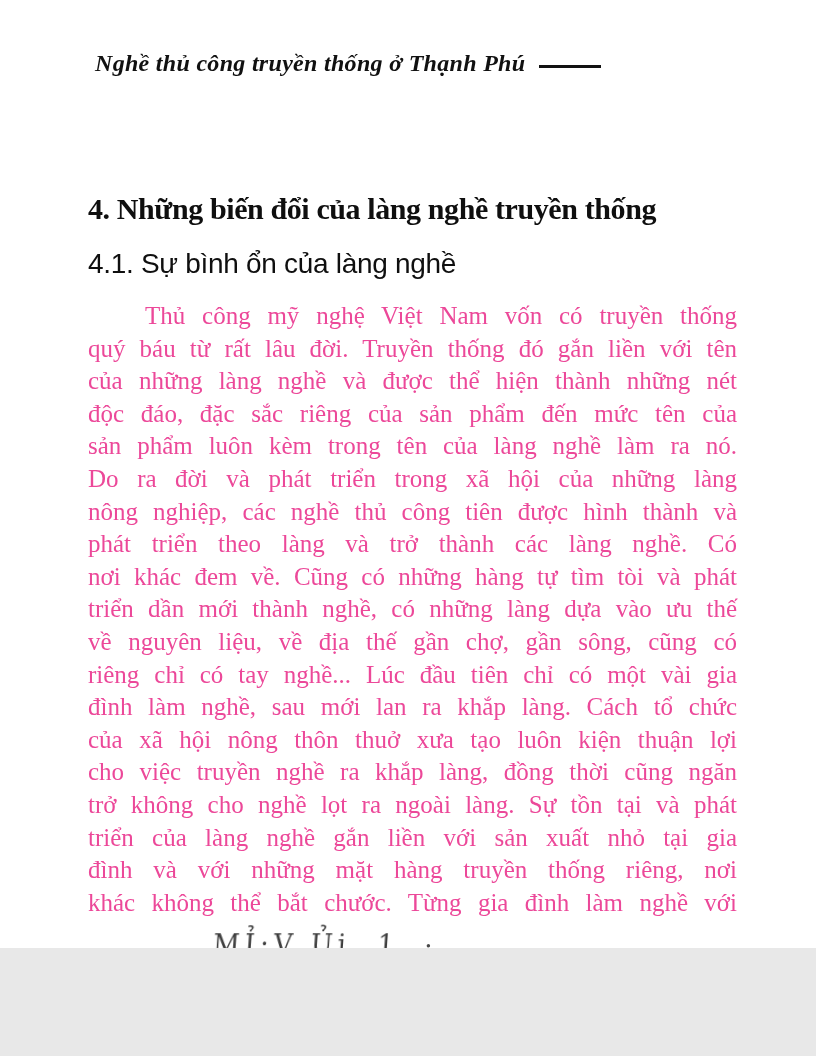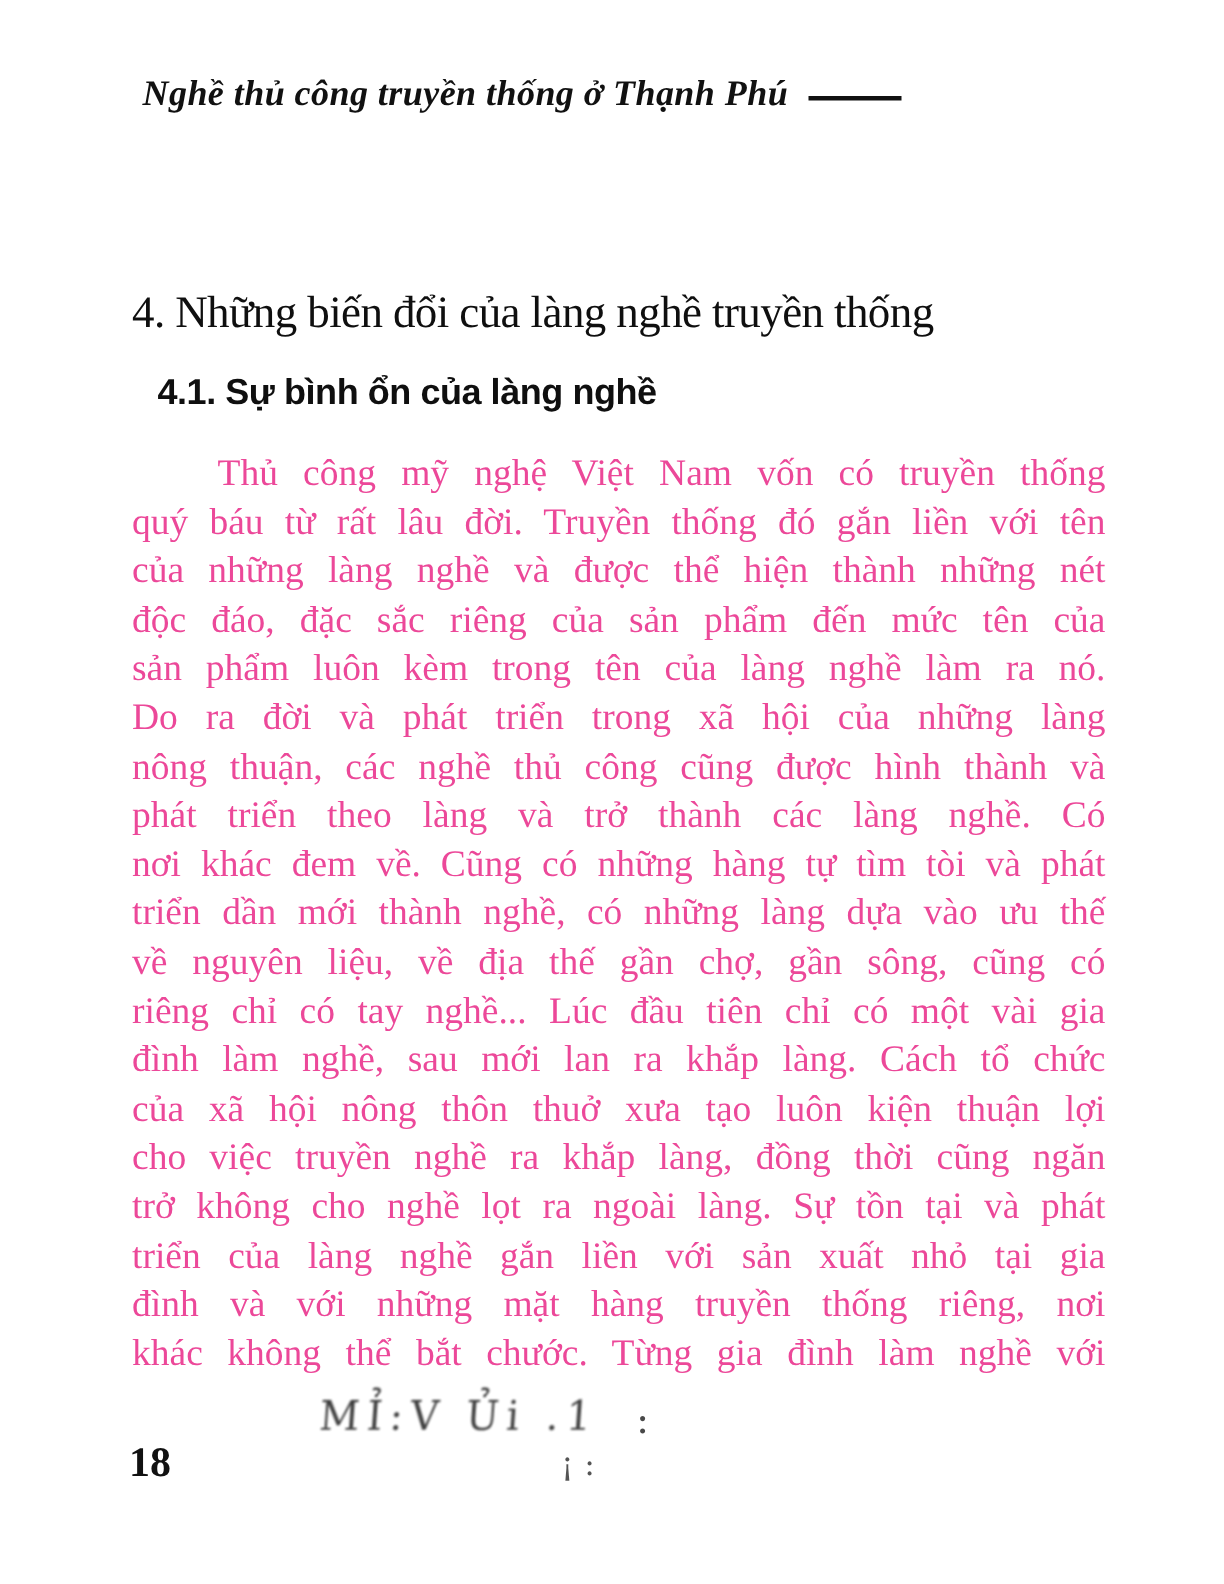"Nghề thủ công truyền thống" .page { height: 1056px -> 948px }
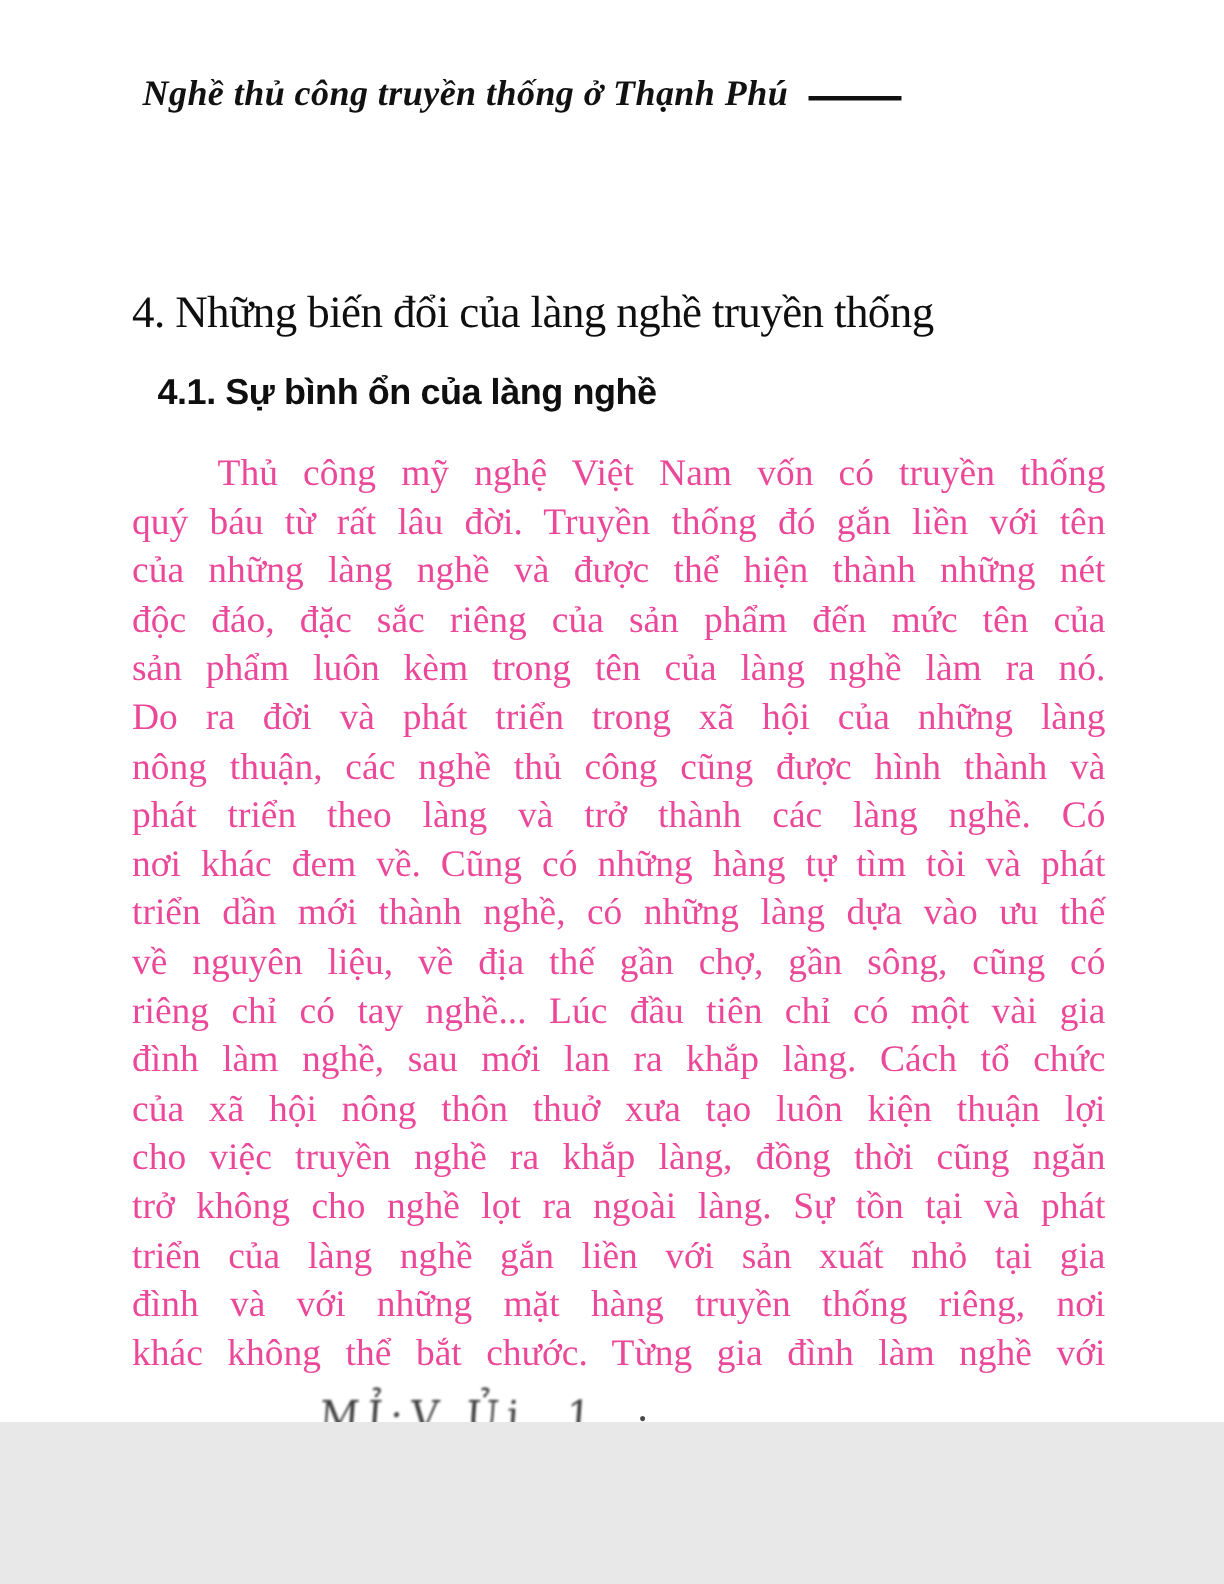"4. Những biến đổi của" .section-heading { font-weight: 400 -> 700 }
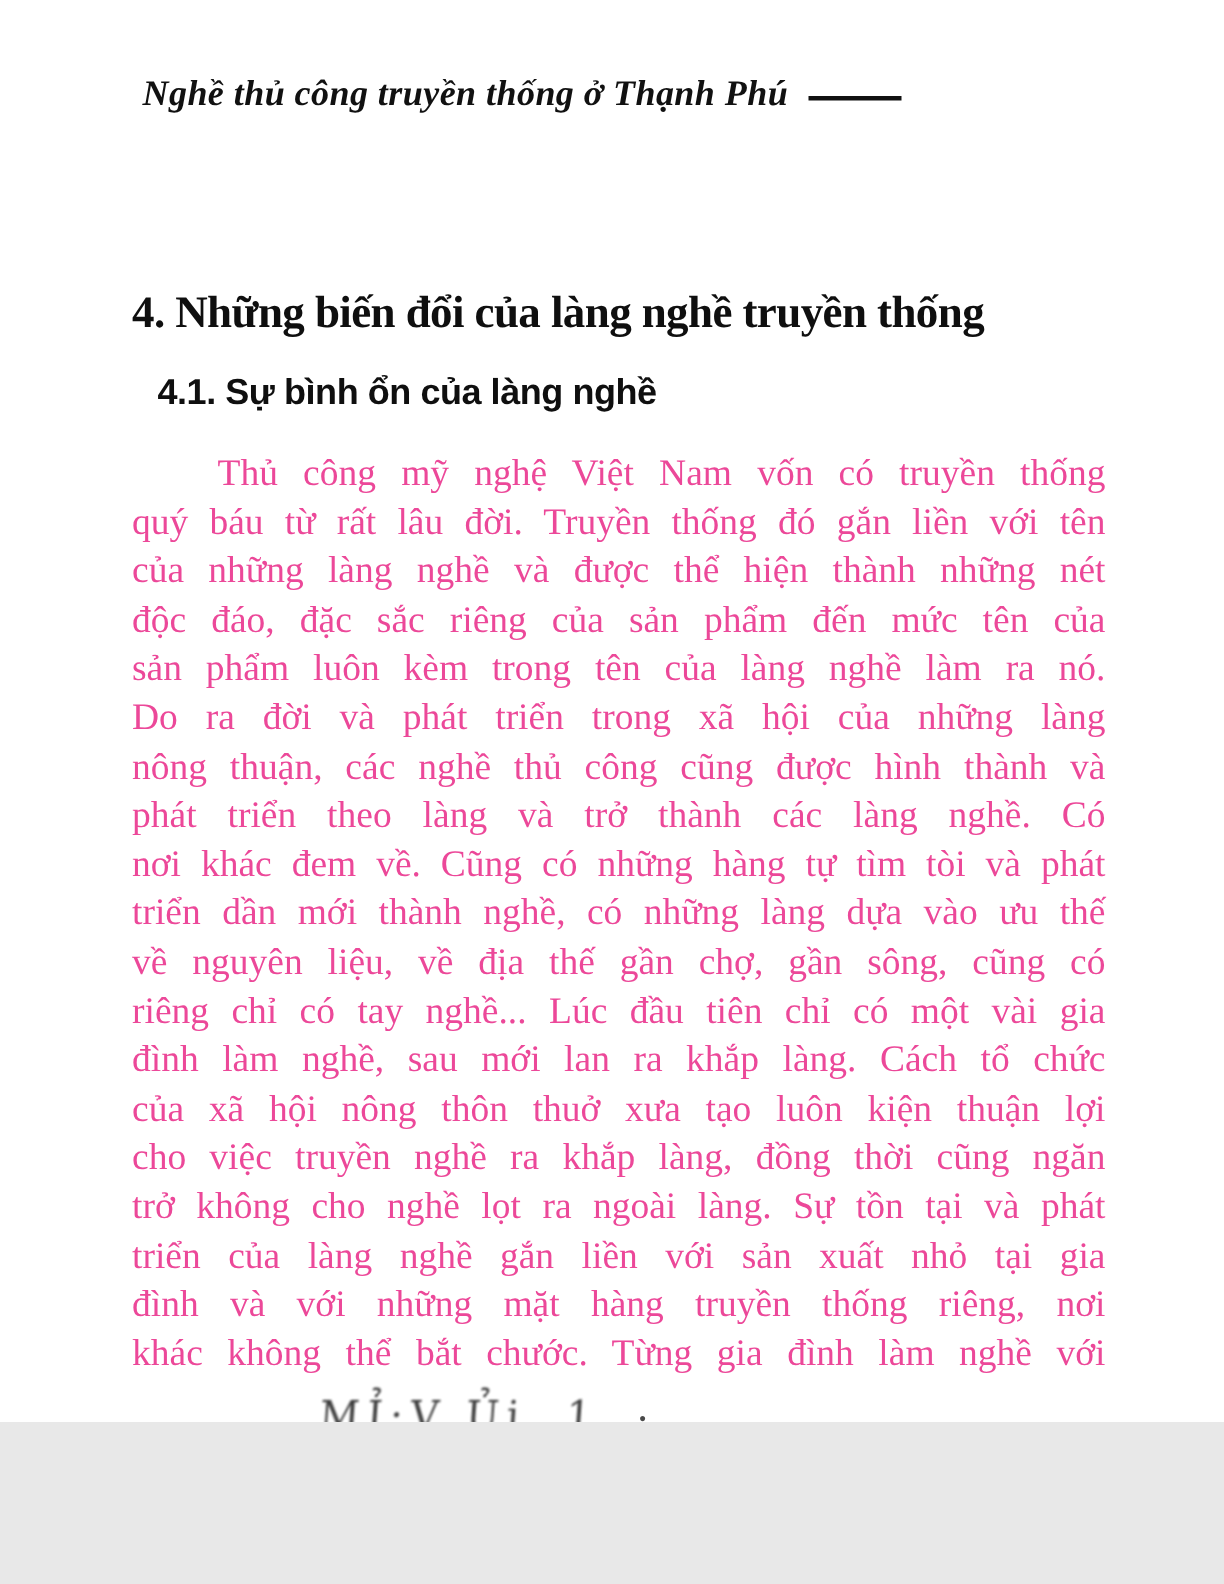"4.1. Sự bình ổn của" .subsection-heading { font-size: 24px -> 28px; font-weight: 700 -> 400; margin-left: 17px -> none }
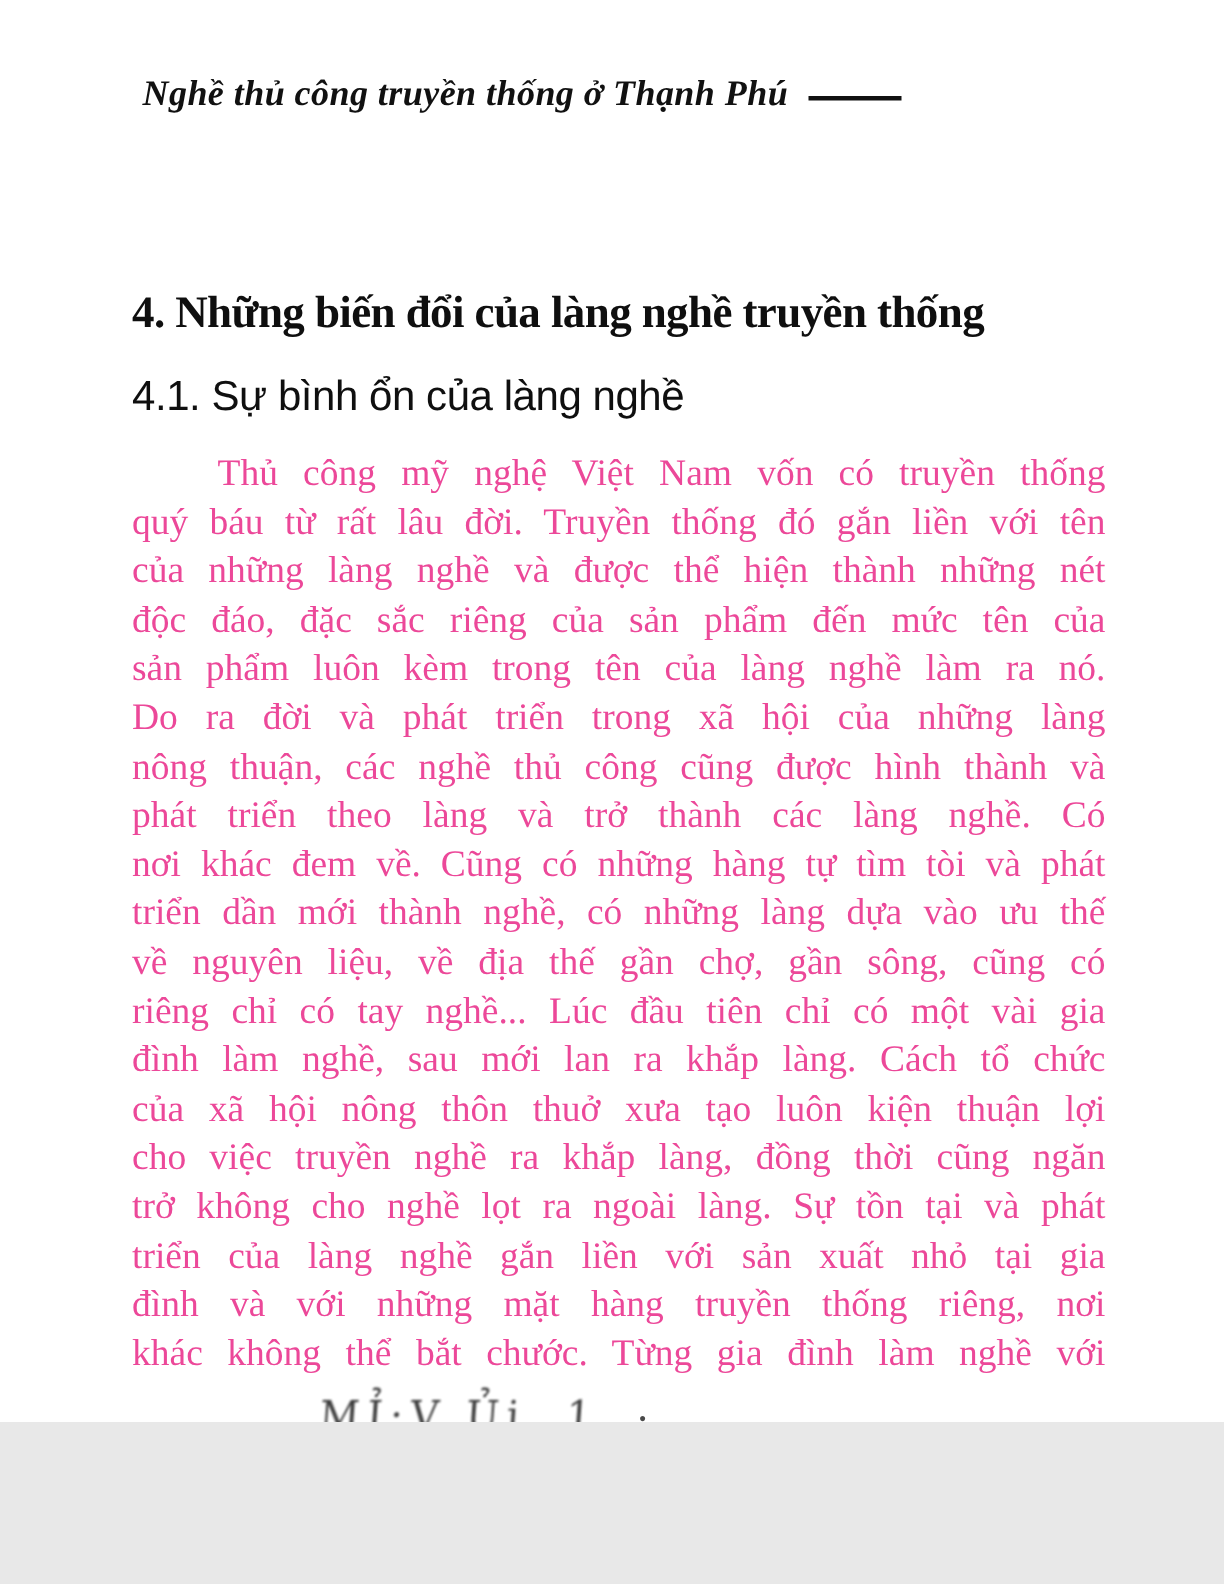"nông thuận, các nghề thủ" div.line { text: thuận, các nghề thủ công cũng -> nghiệp, các nghề thủ công tiên }
